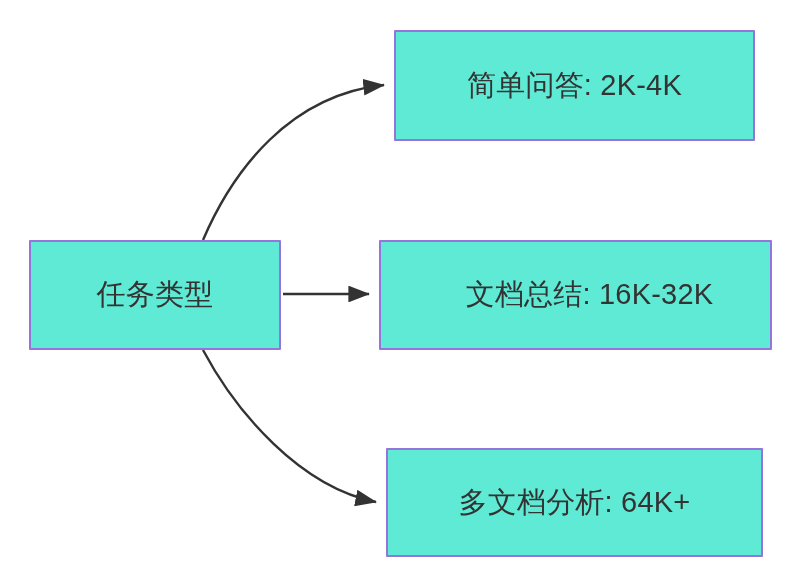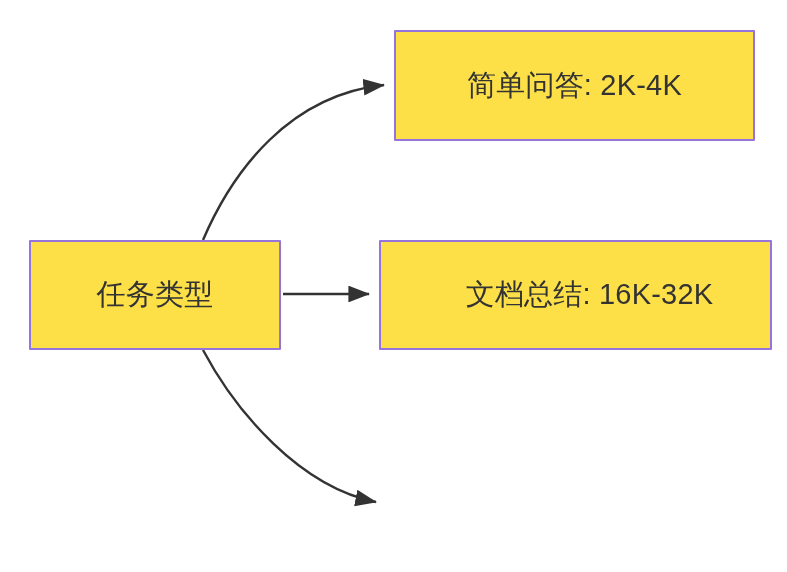"简单问答: 2K-4K" .flow-node { background: #fde047 -> #5eead4 }
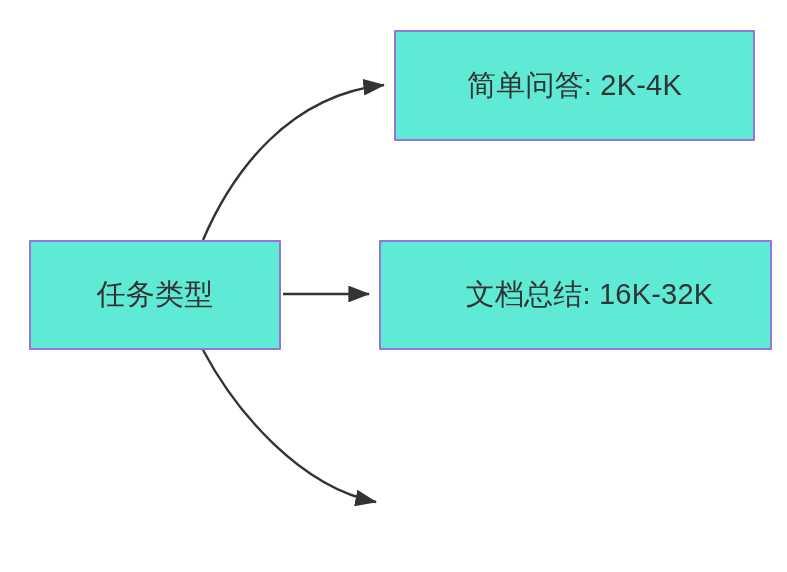"多文档分析: 64K+" div.flow-node { html: none -> <div> <span>多文档分析: 64K+</span> </div> }
